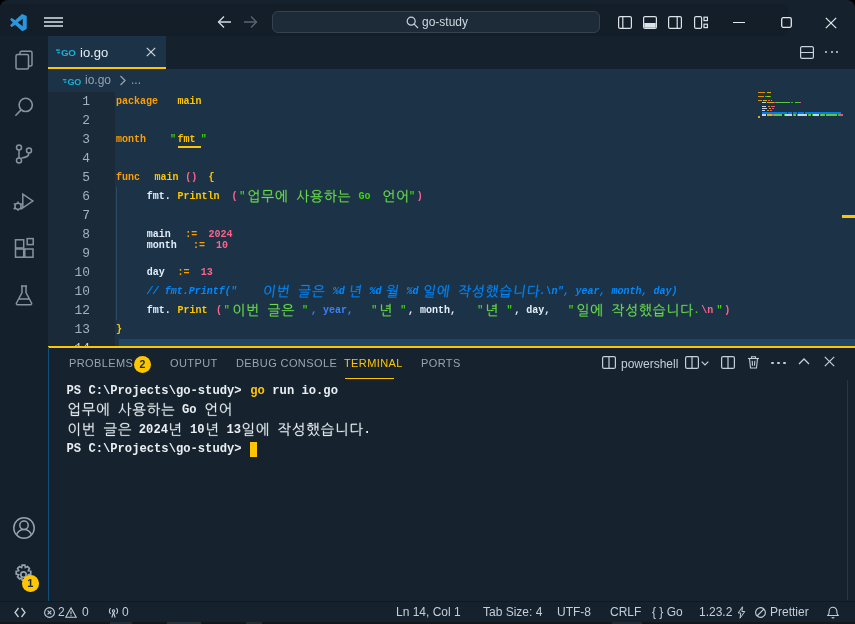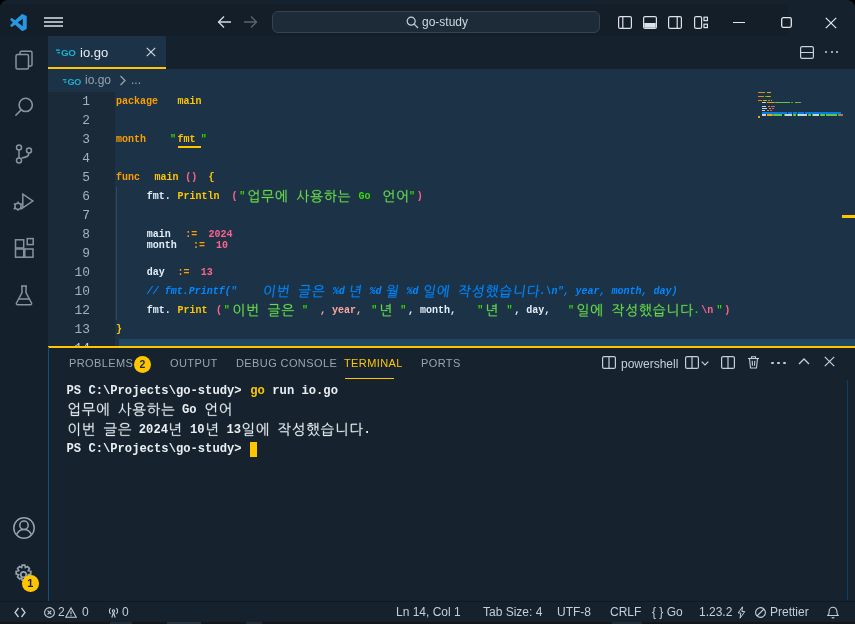", year," span { color: #fca5a5 -> #3b82f6; left: 320px -> 311px }
